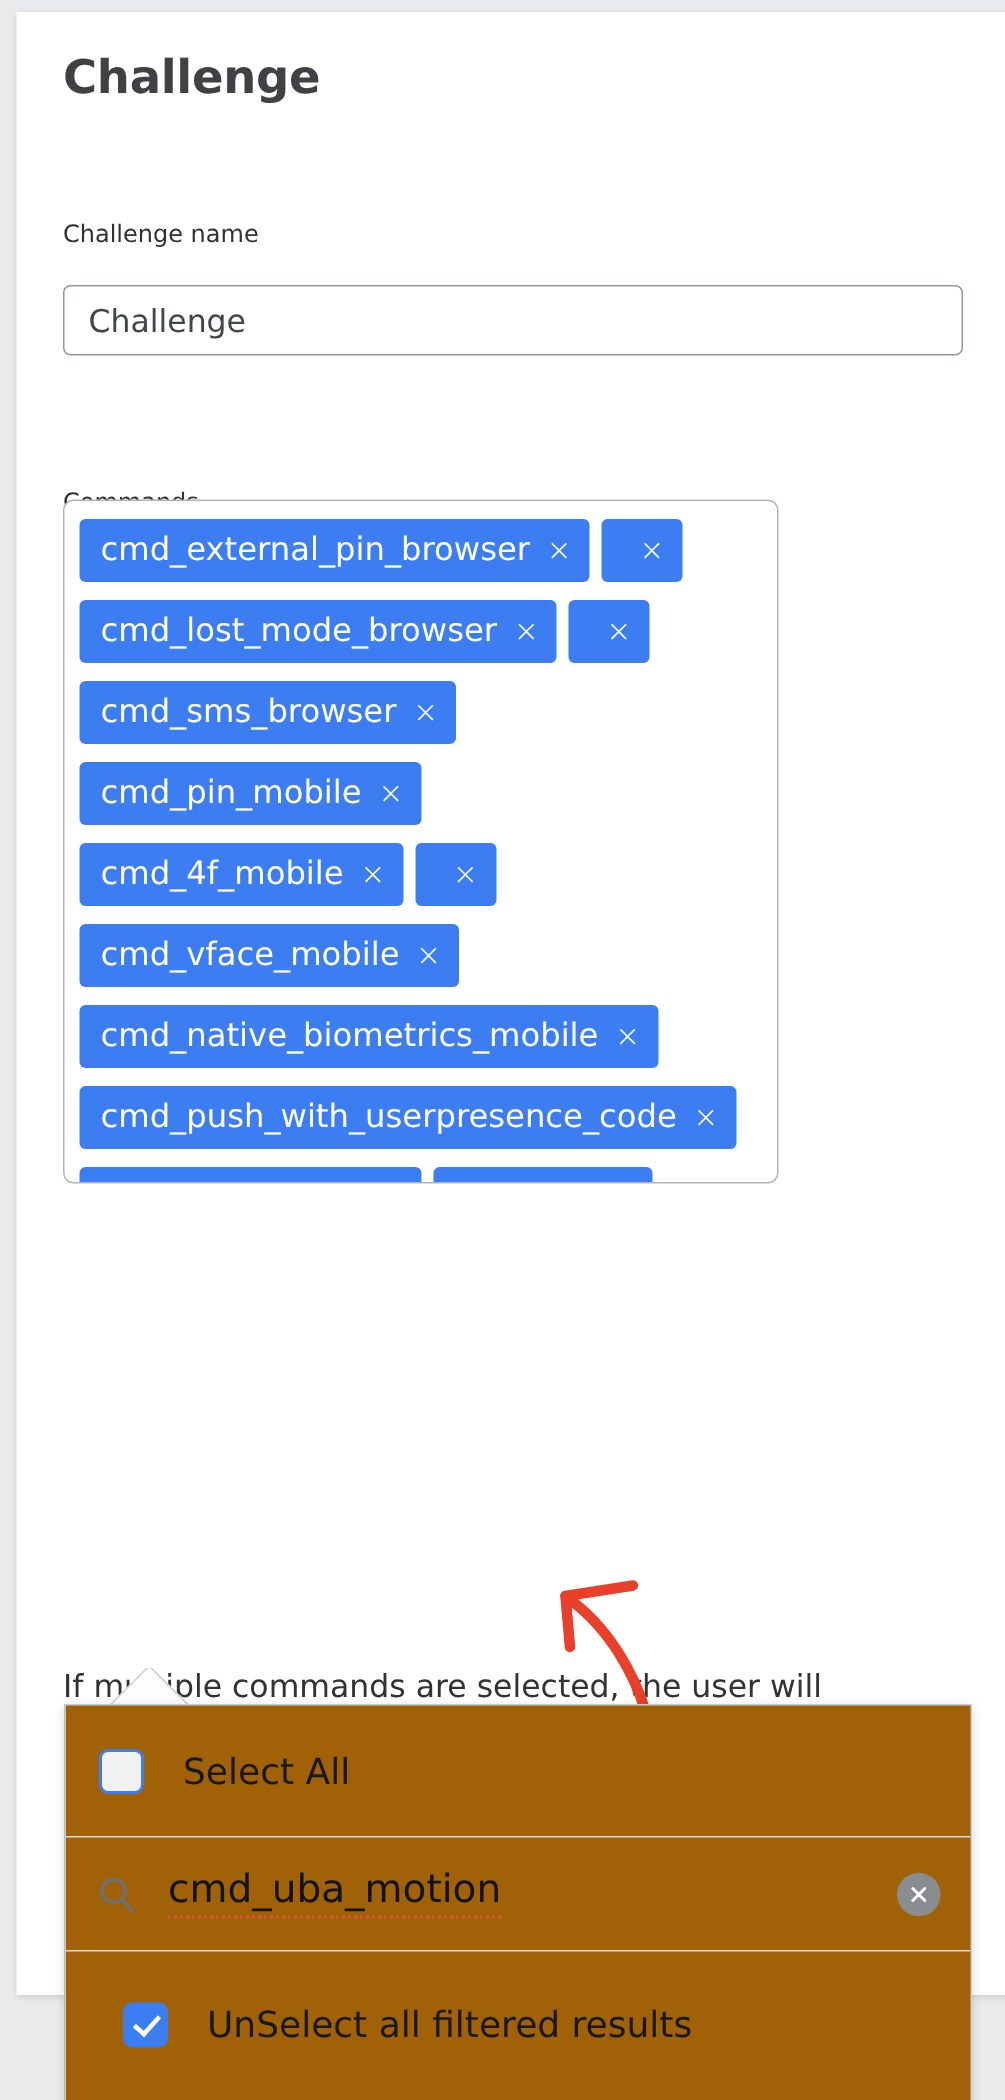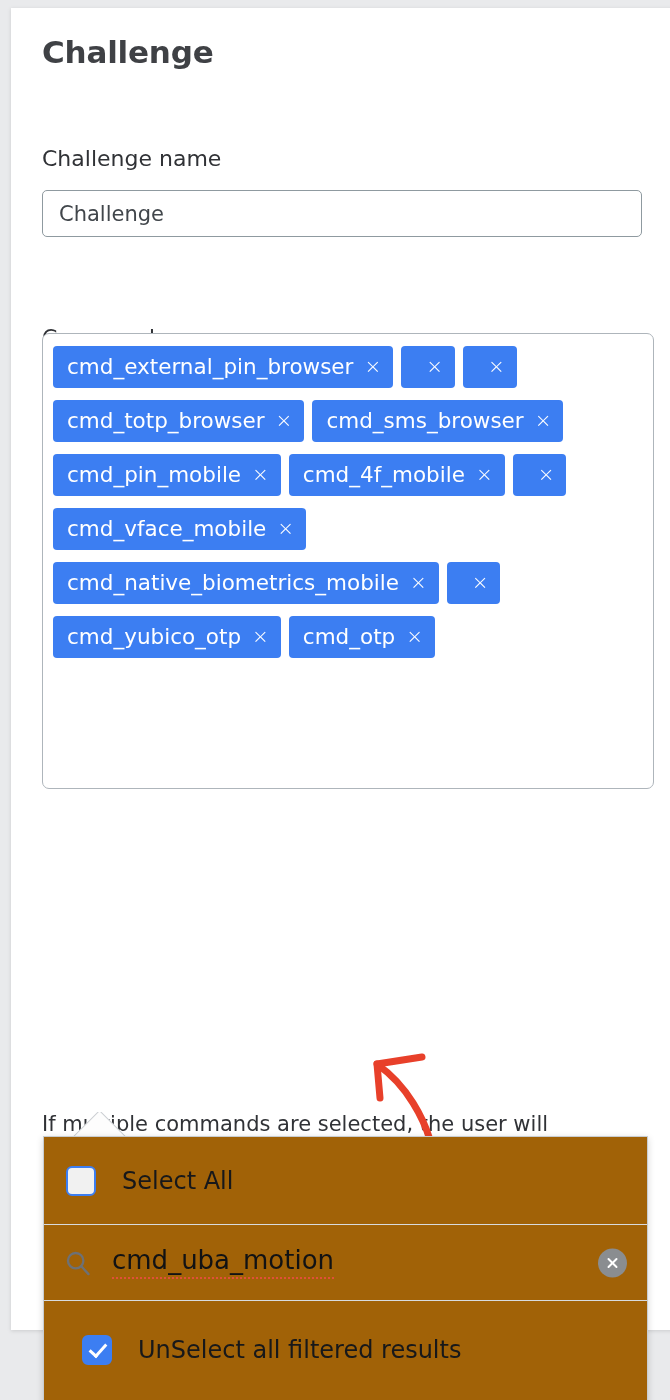"Challenge name" .field-label { font-size: 22px -> 16px }
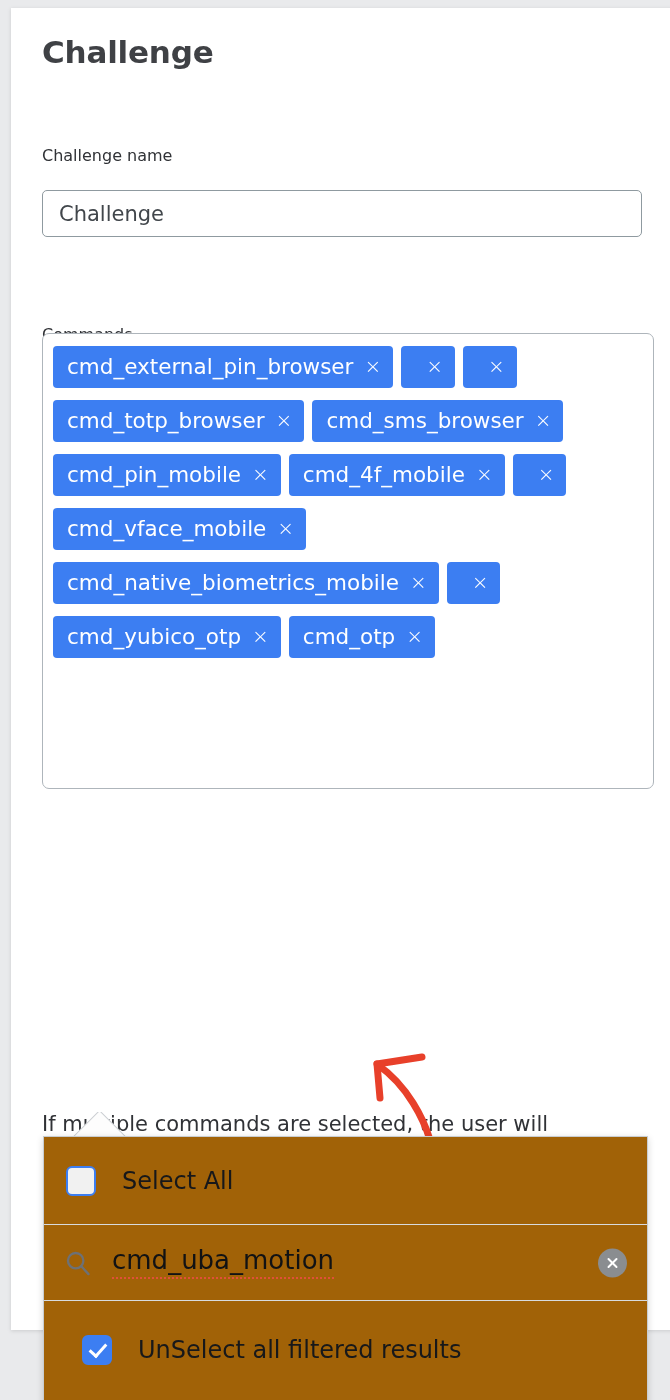"cmd_external_pin_browser" .commands-box { width: 612px -> 477px }
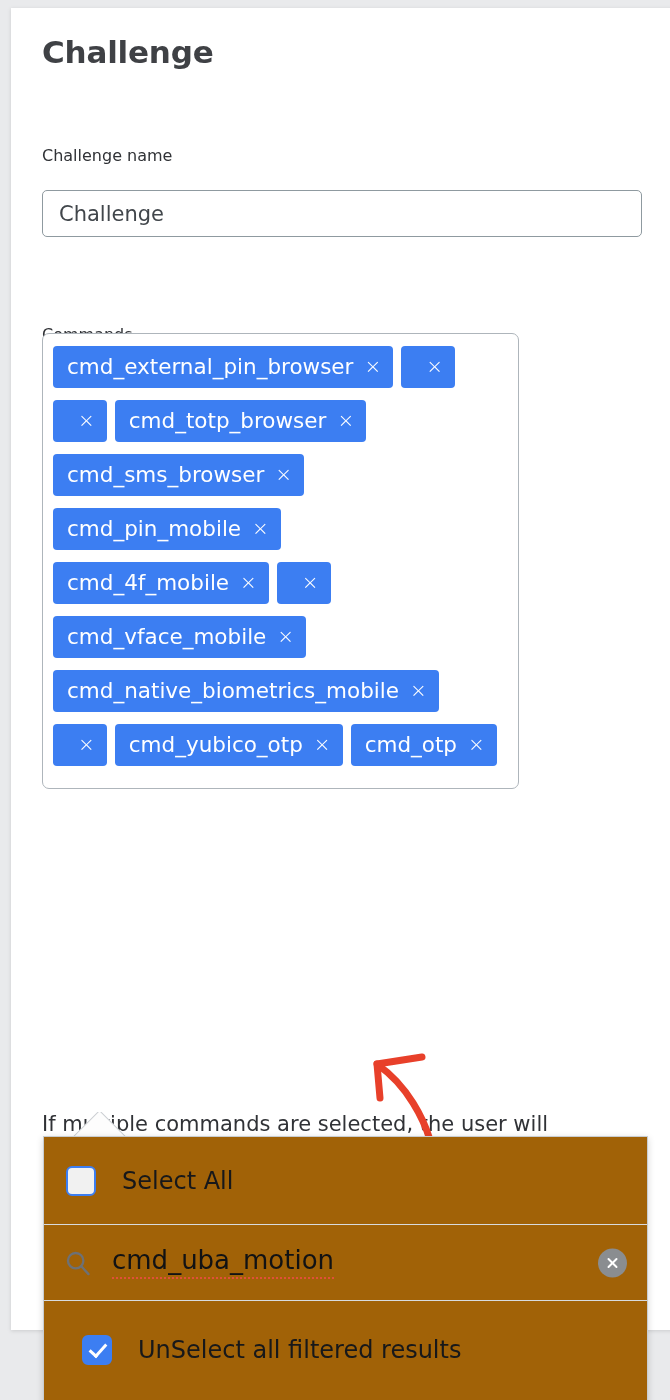"cmd_lost_mode_browser" span.chip-label { html: none -> <span>cmd_lost_mode_browser</span> }
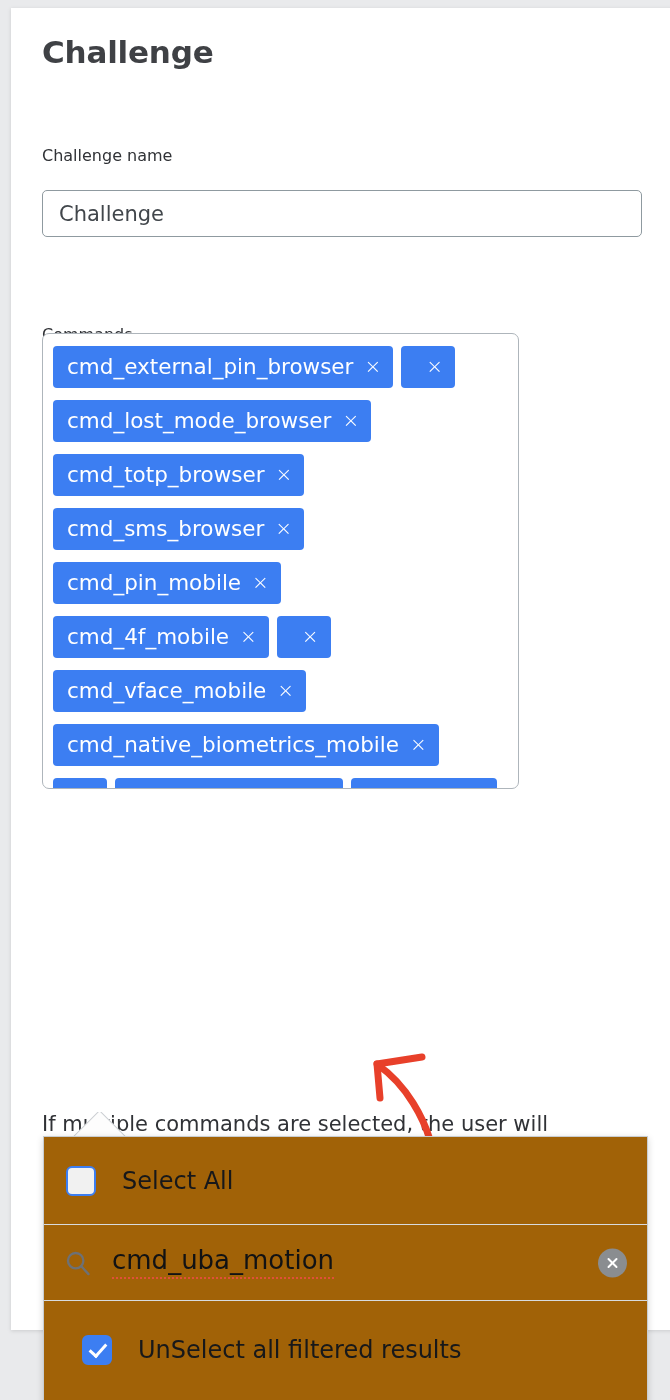"cmd_totp_browser" span.chip-label { html: <span>cmd_totp_browser</span> -> none }
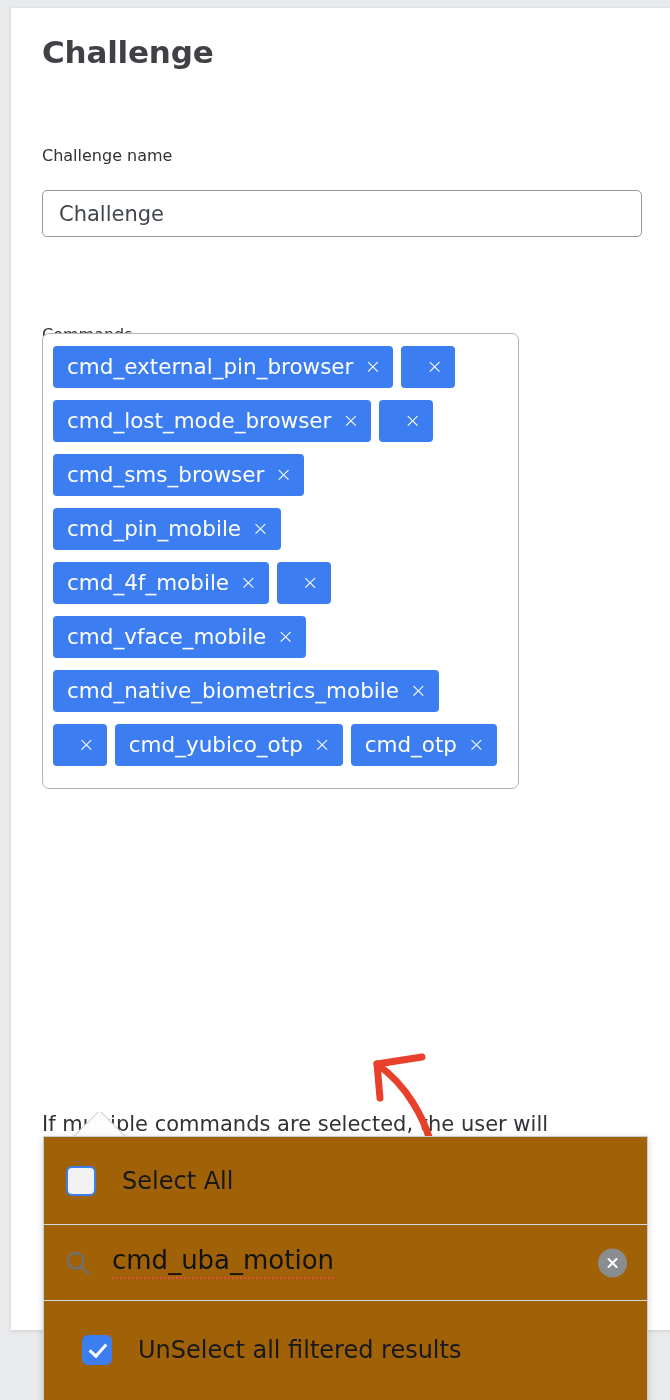"cmd_push_with_userpresence_code" span.chip-label { html: none -> <span>cmd_push_with_userpresence_code</span> }
